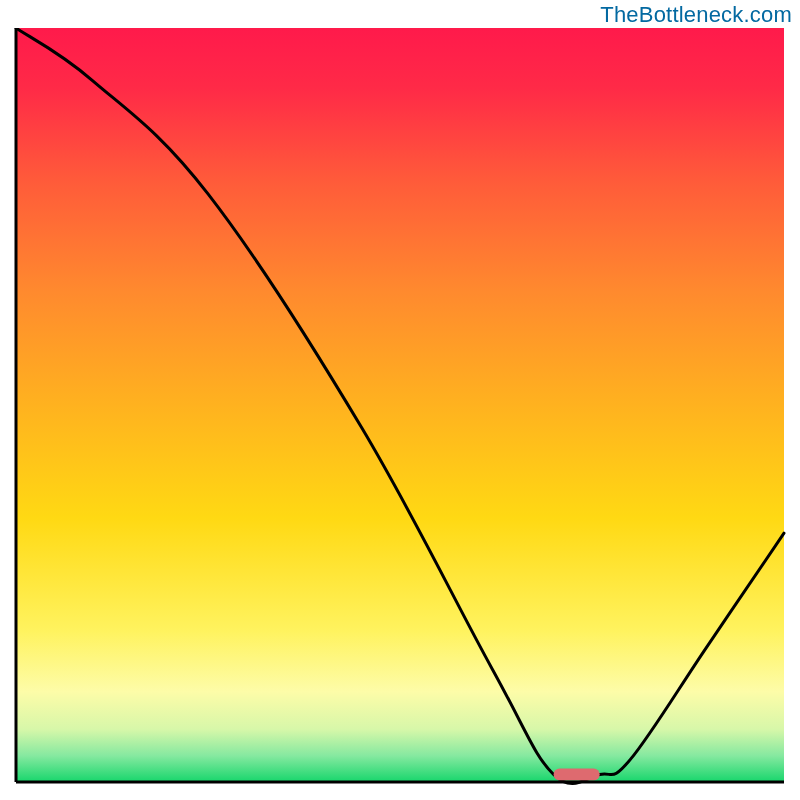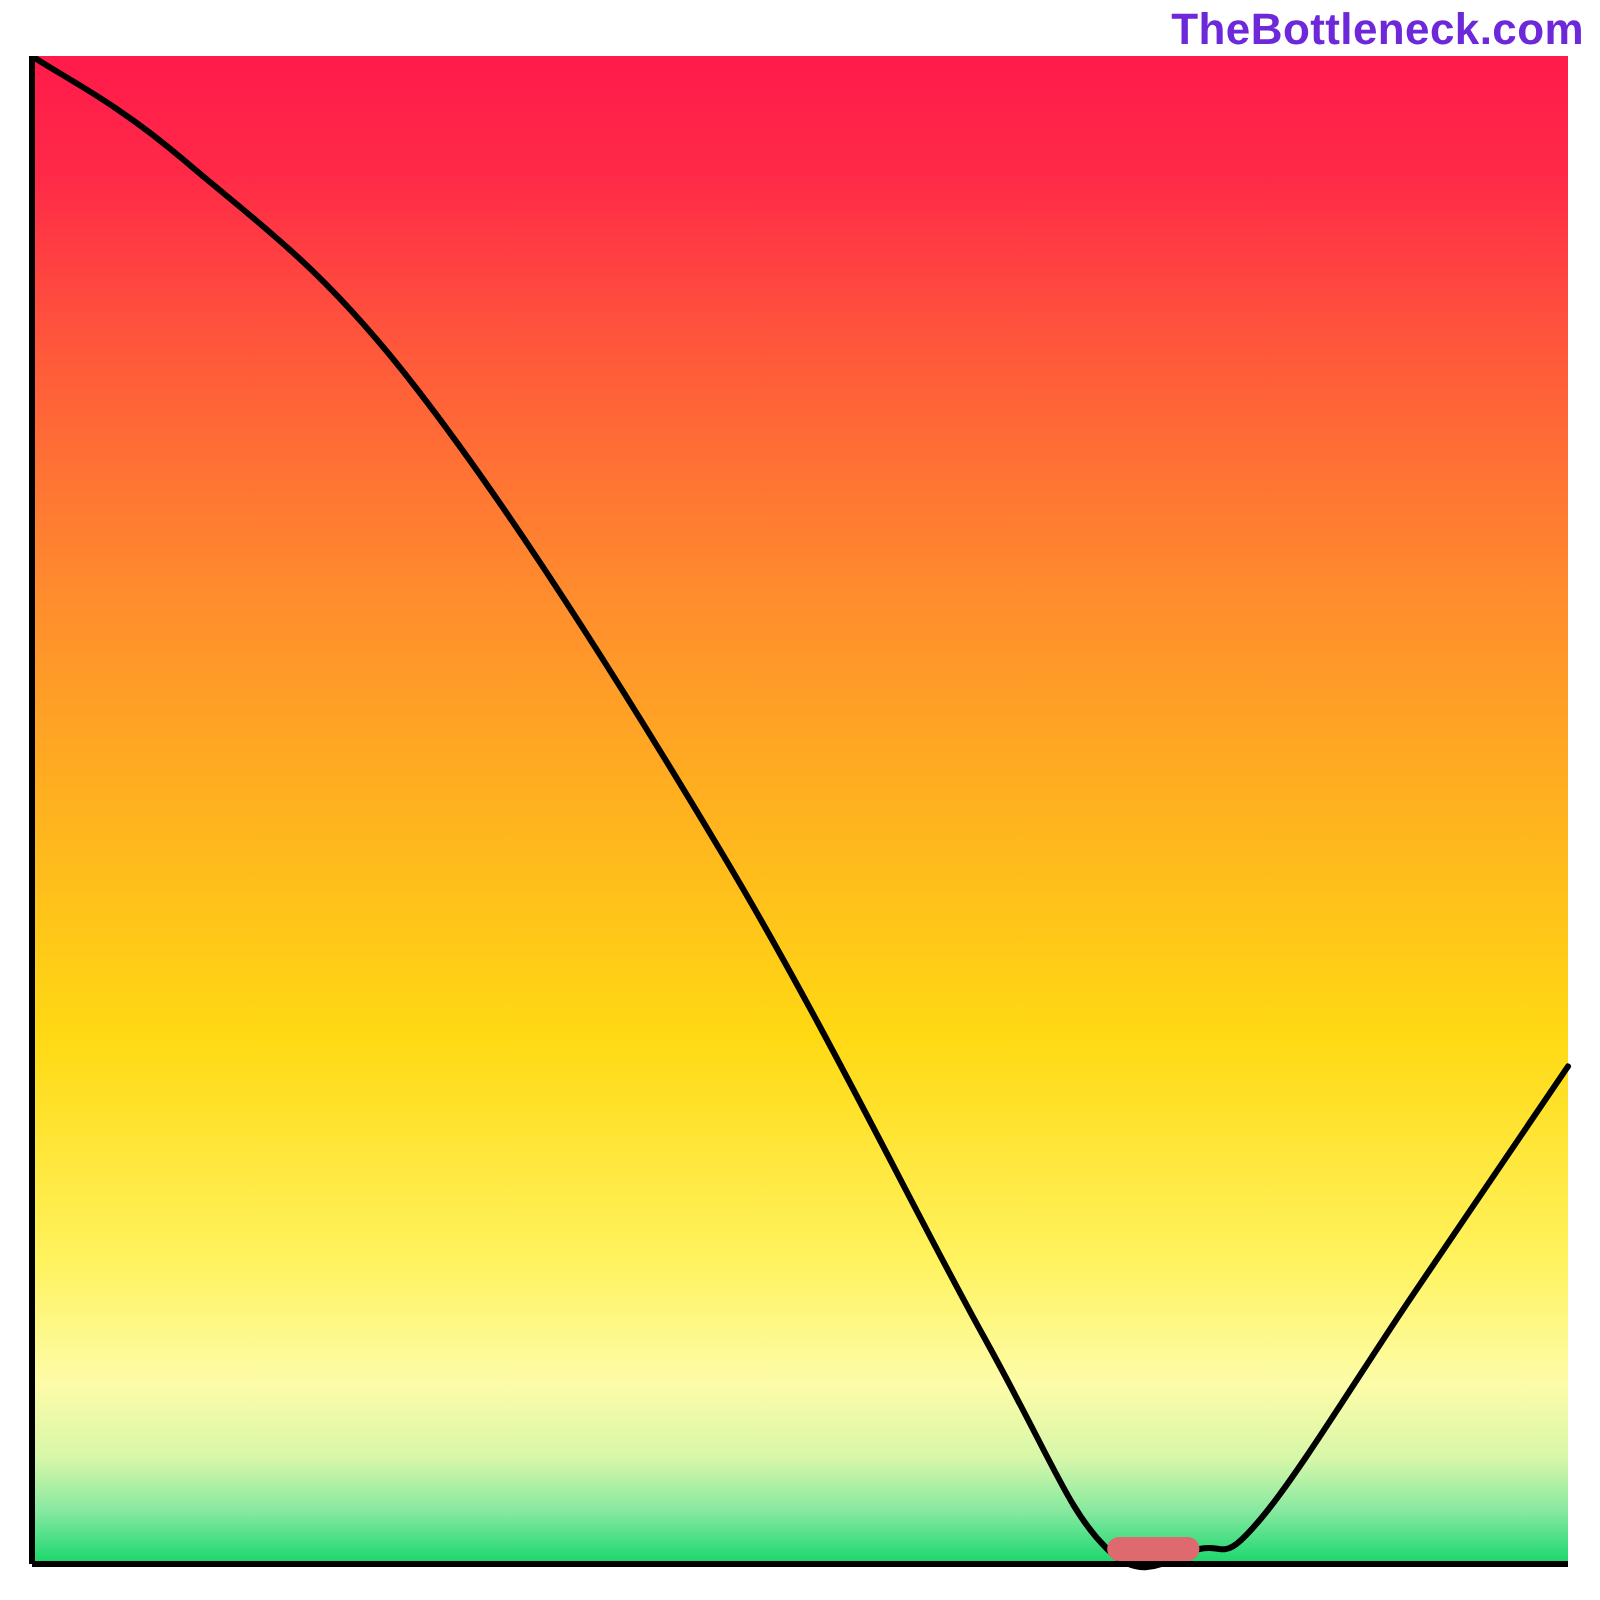"TheBottleneck.com" .watermark { color: #6d28d9 -> #0369a1; font-weight: 700 -> 400 }
